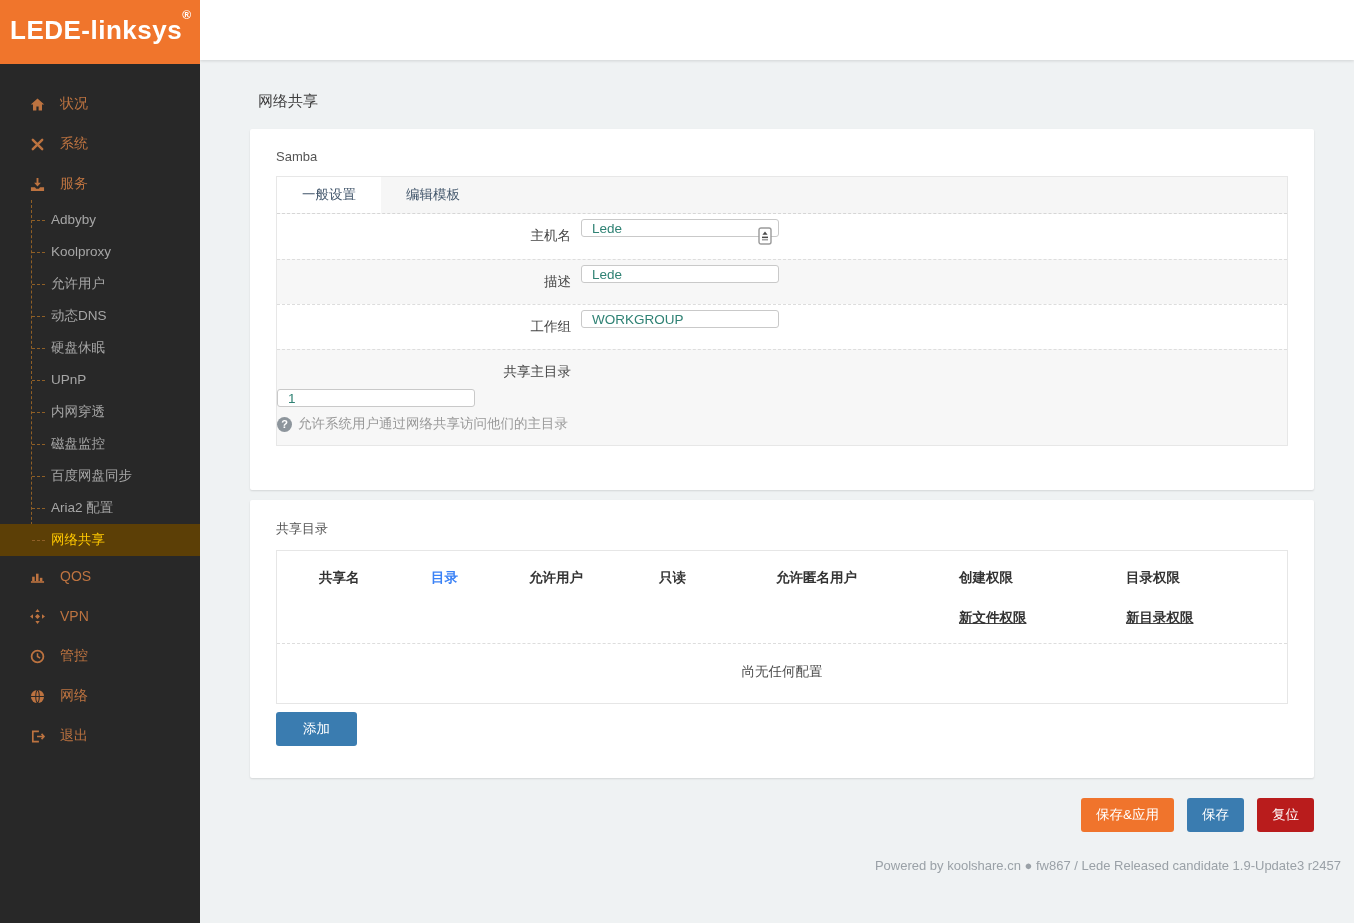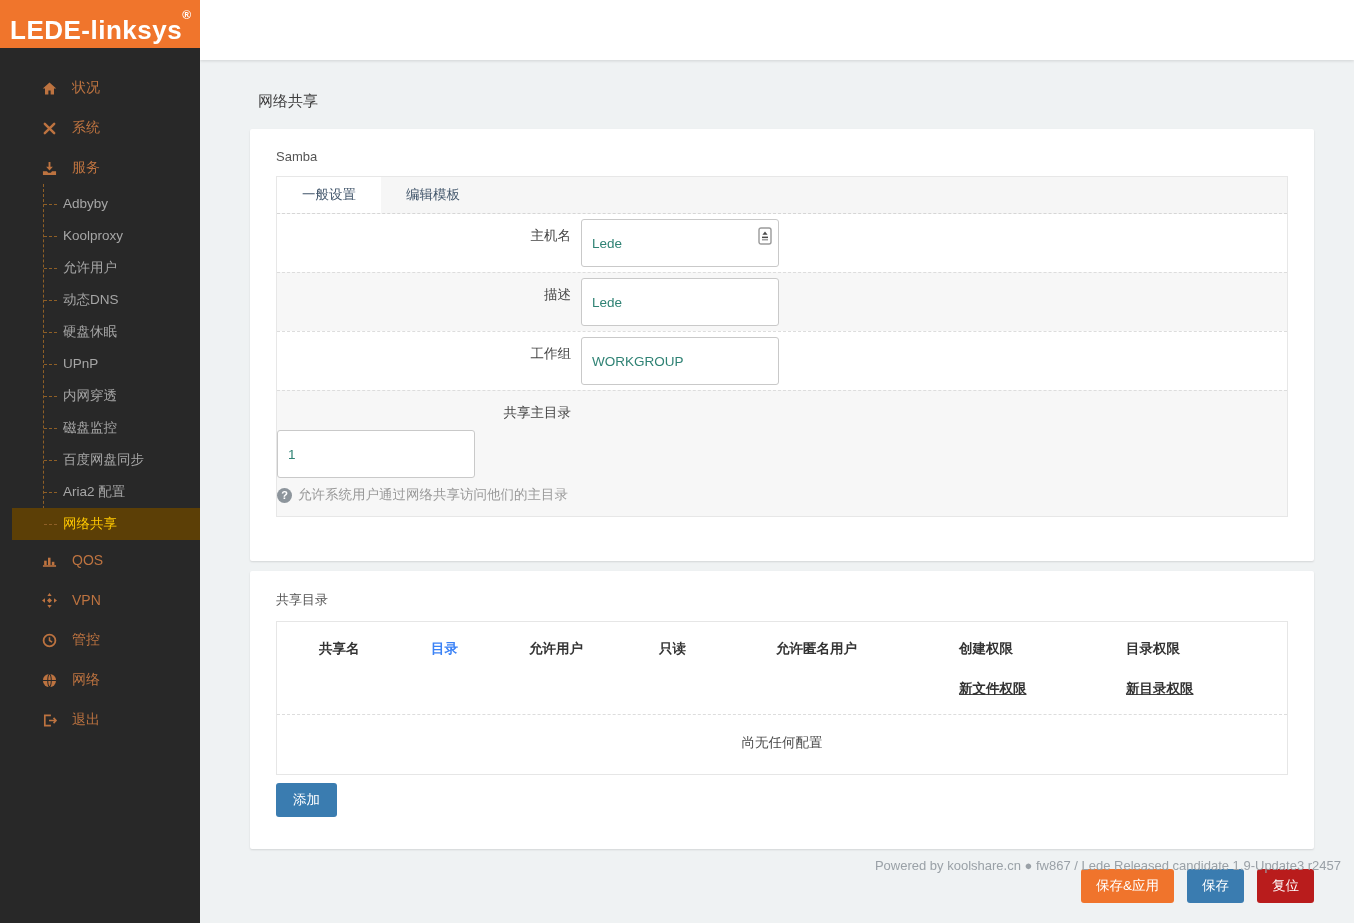"LEDE-linksys®" .logo { height: 48px -> 64px }
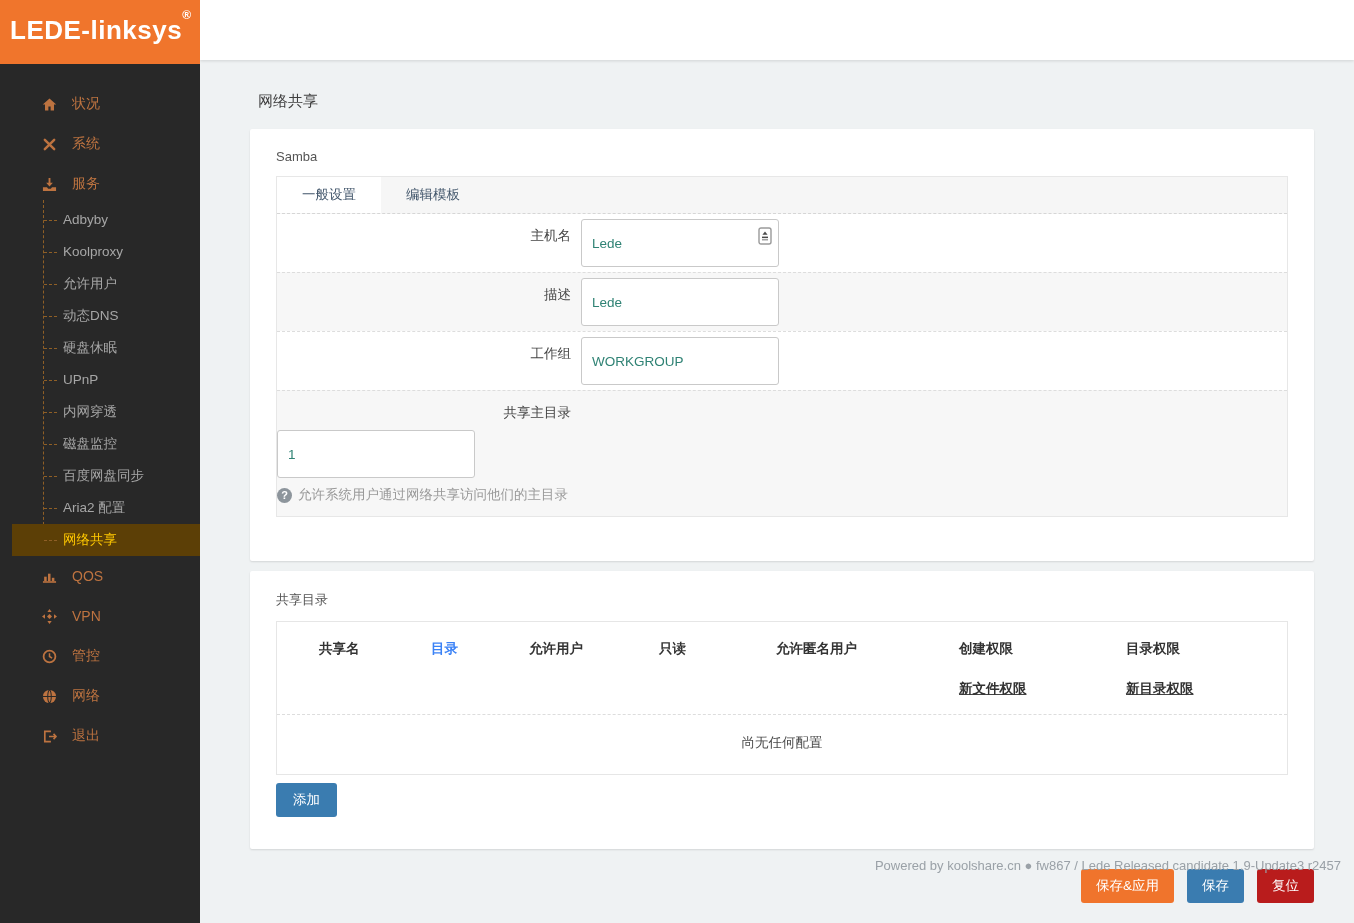"状况" .nav { margin-left: 12px -> none }
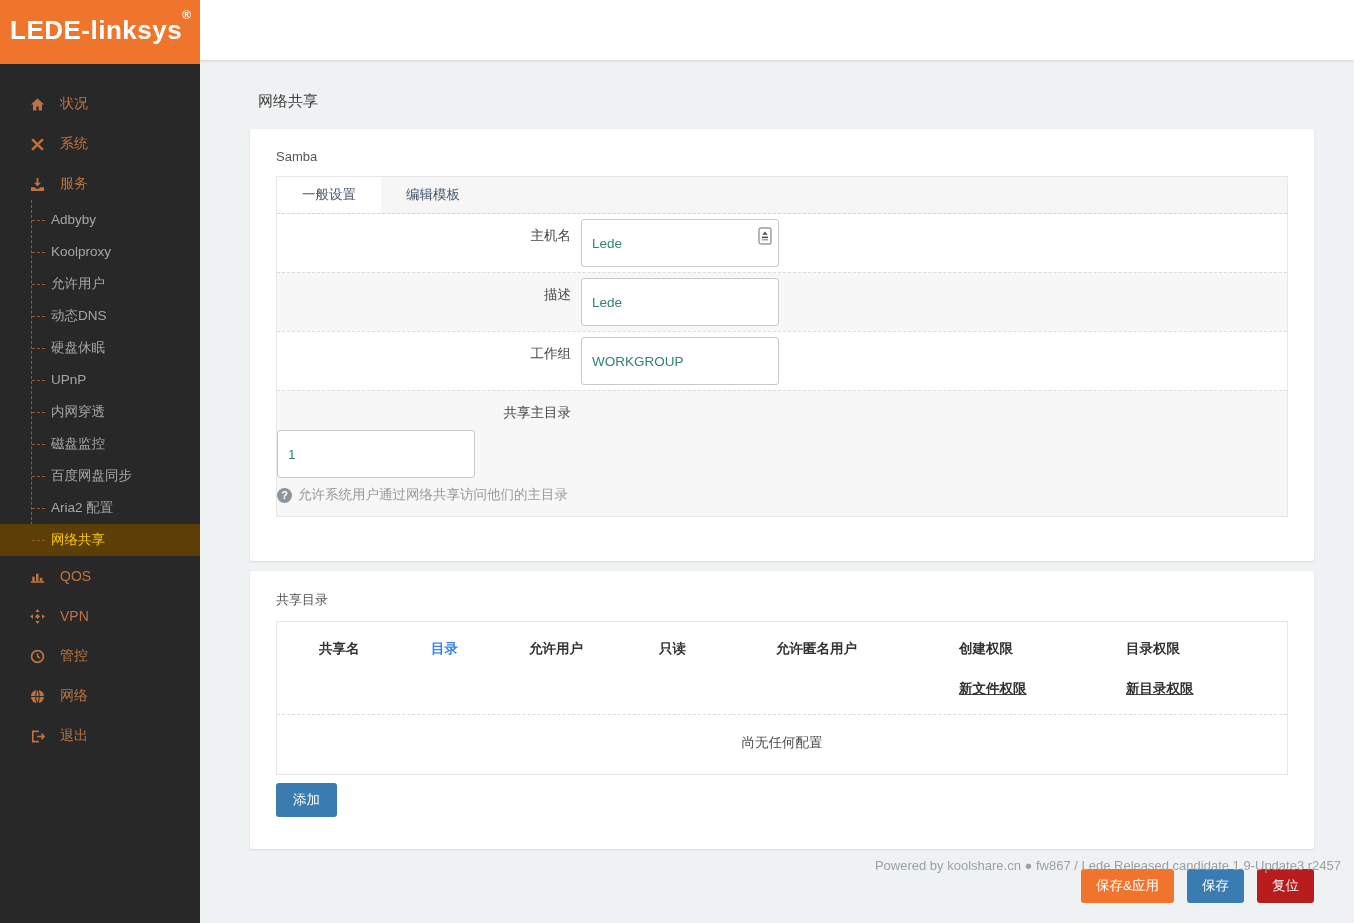"Lede" .tin { height: 48px -> 18px }
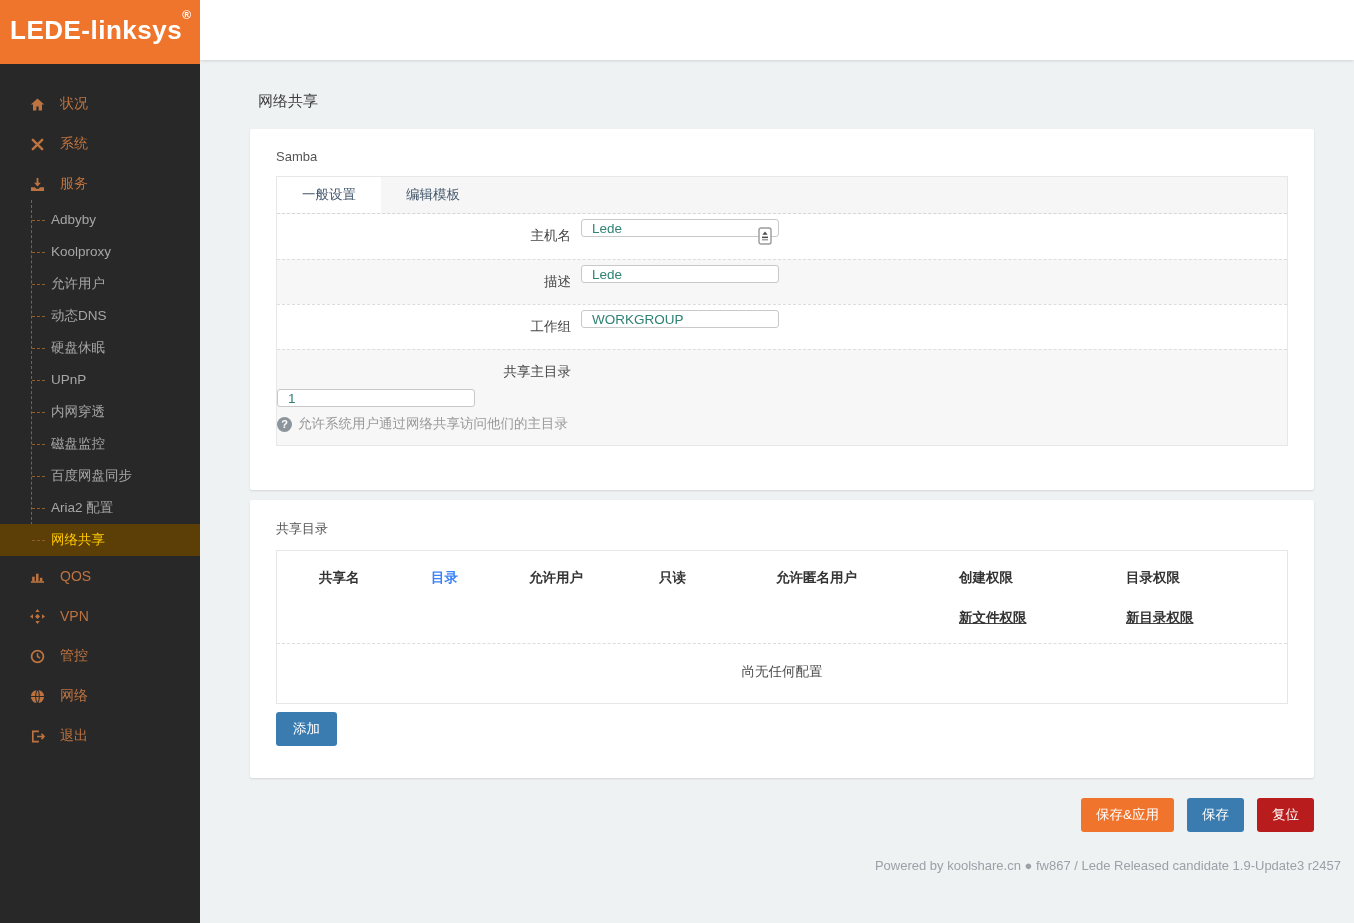"添加" .add { padding: 8px 17px -> 8px 27px }
